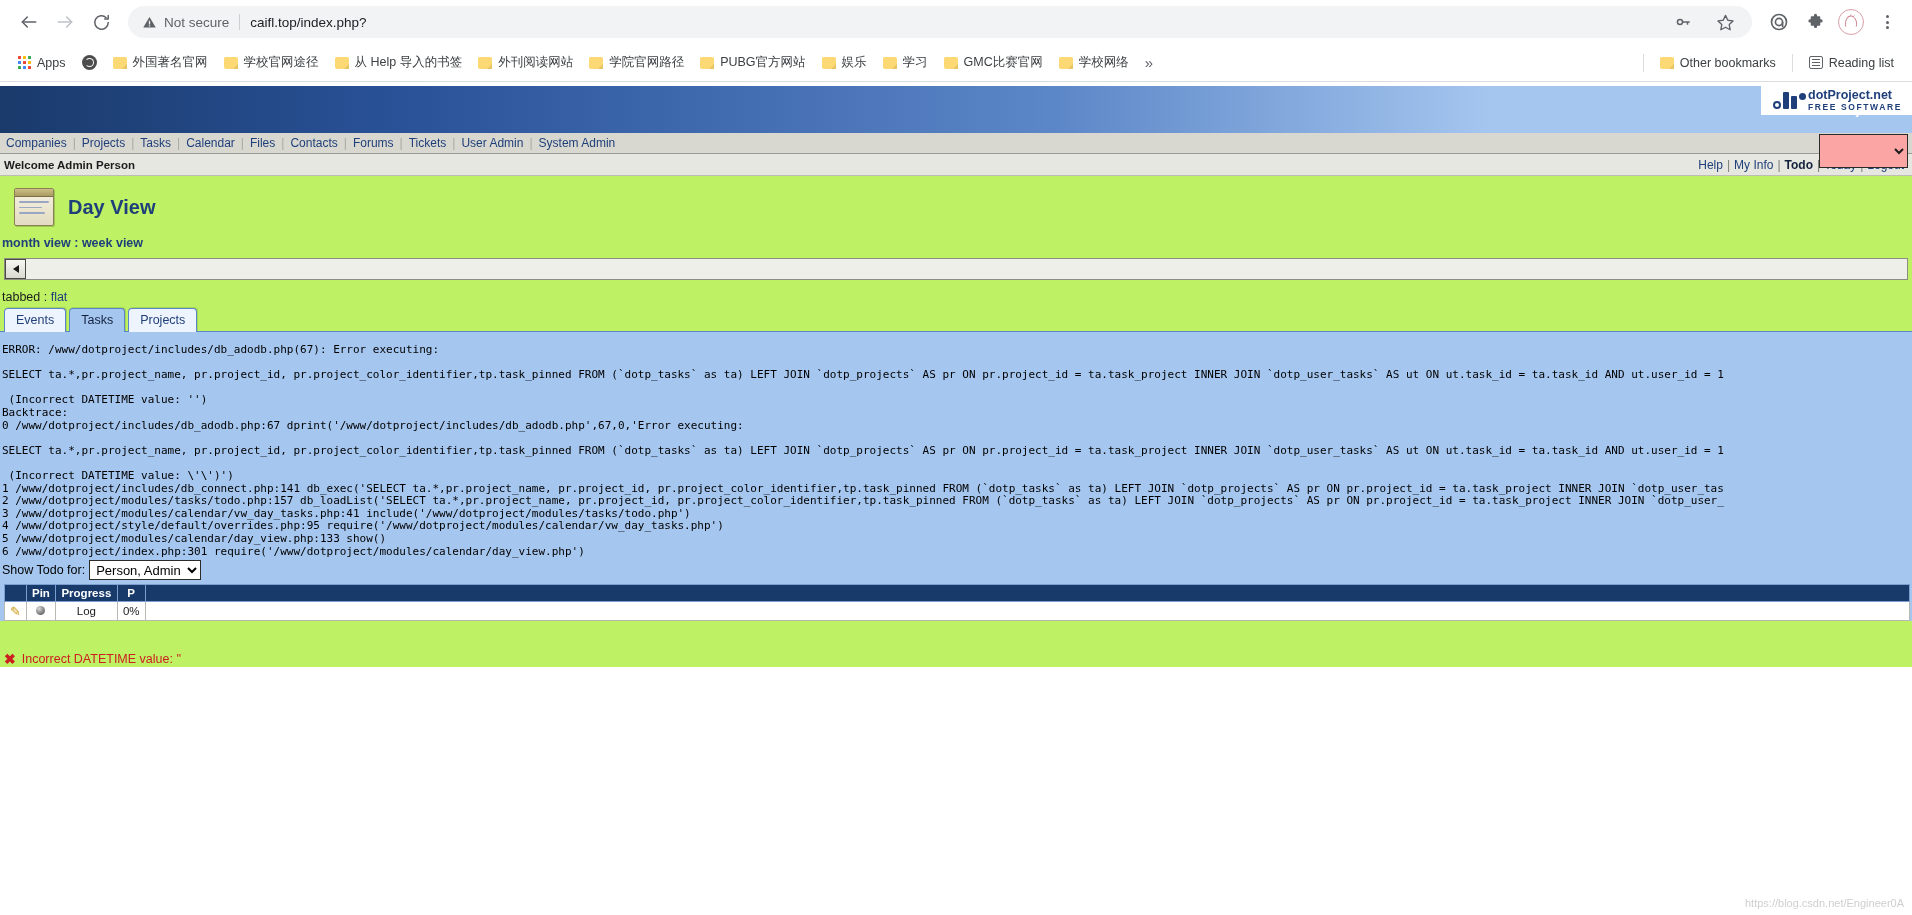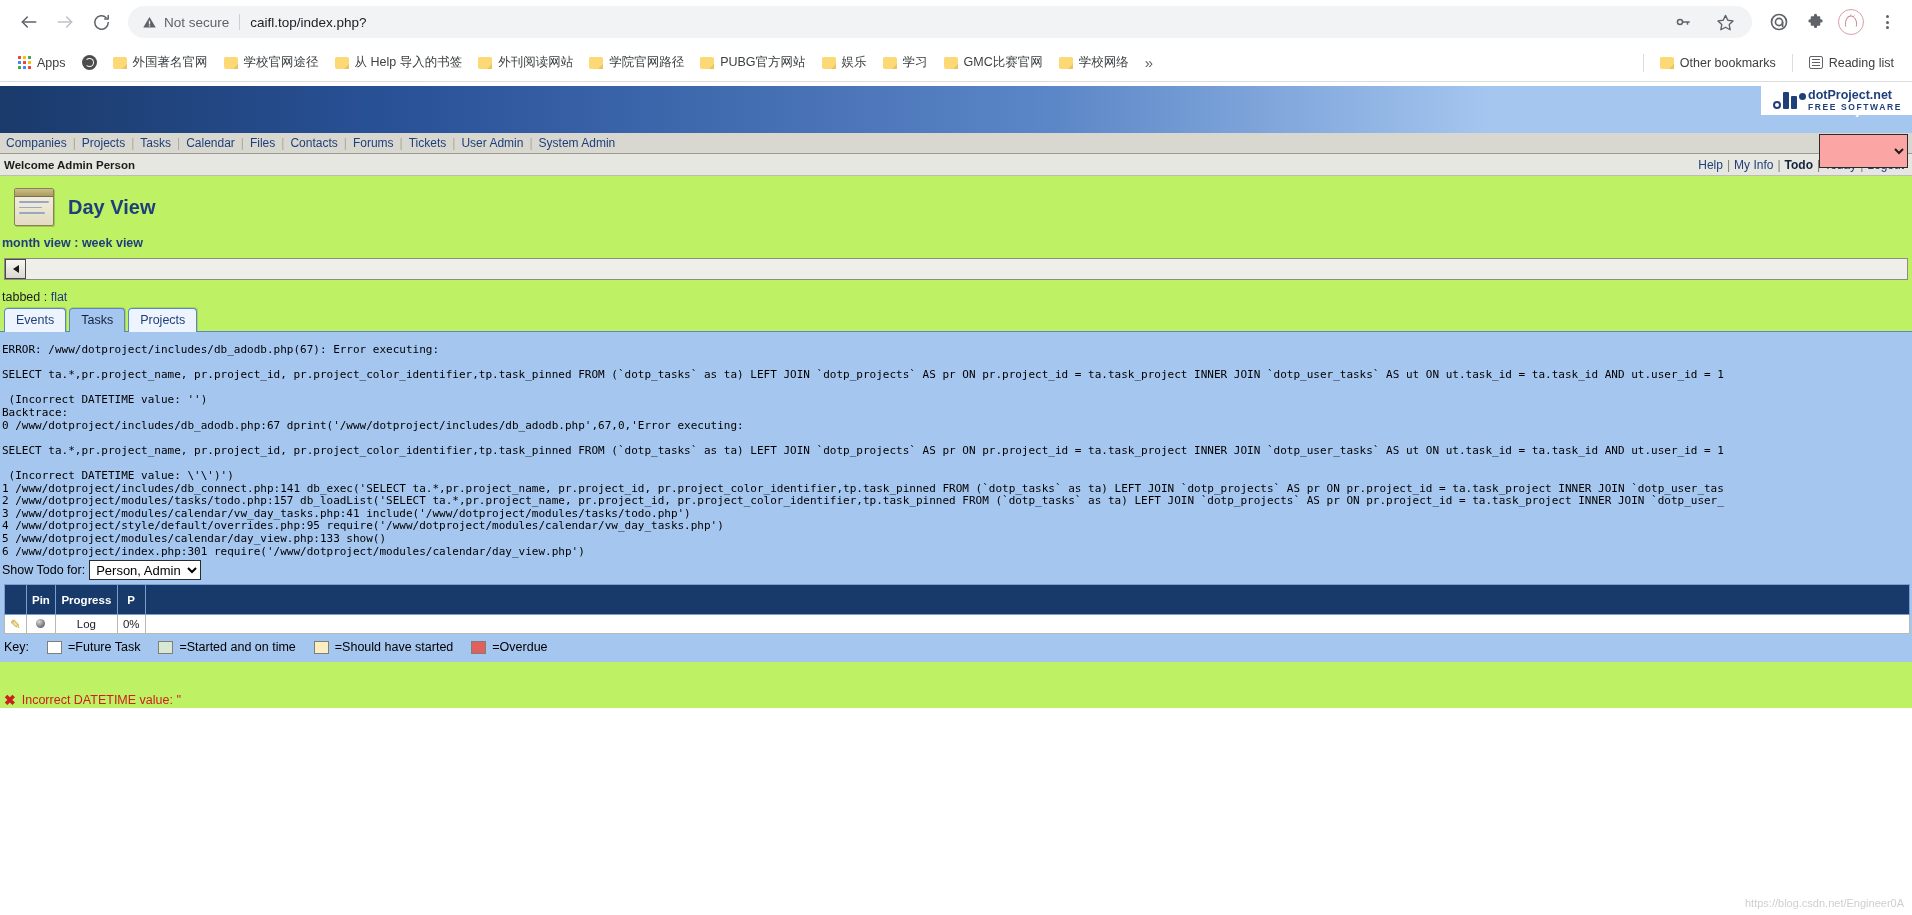"Pin" table.todo-table thead th { height: 30px -> 17px }
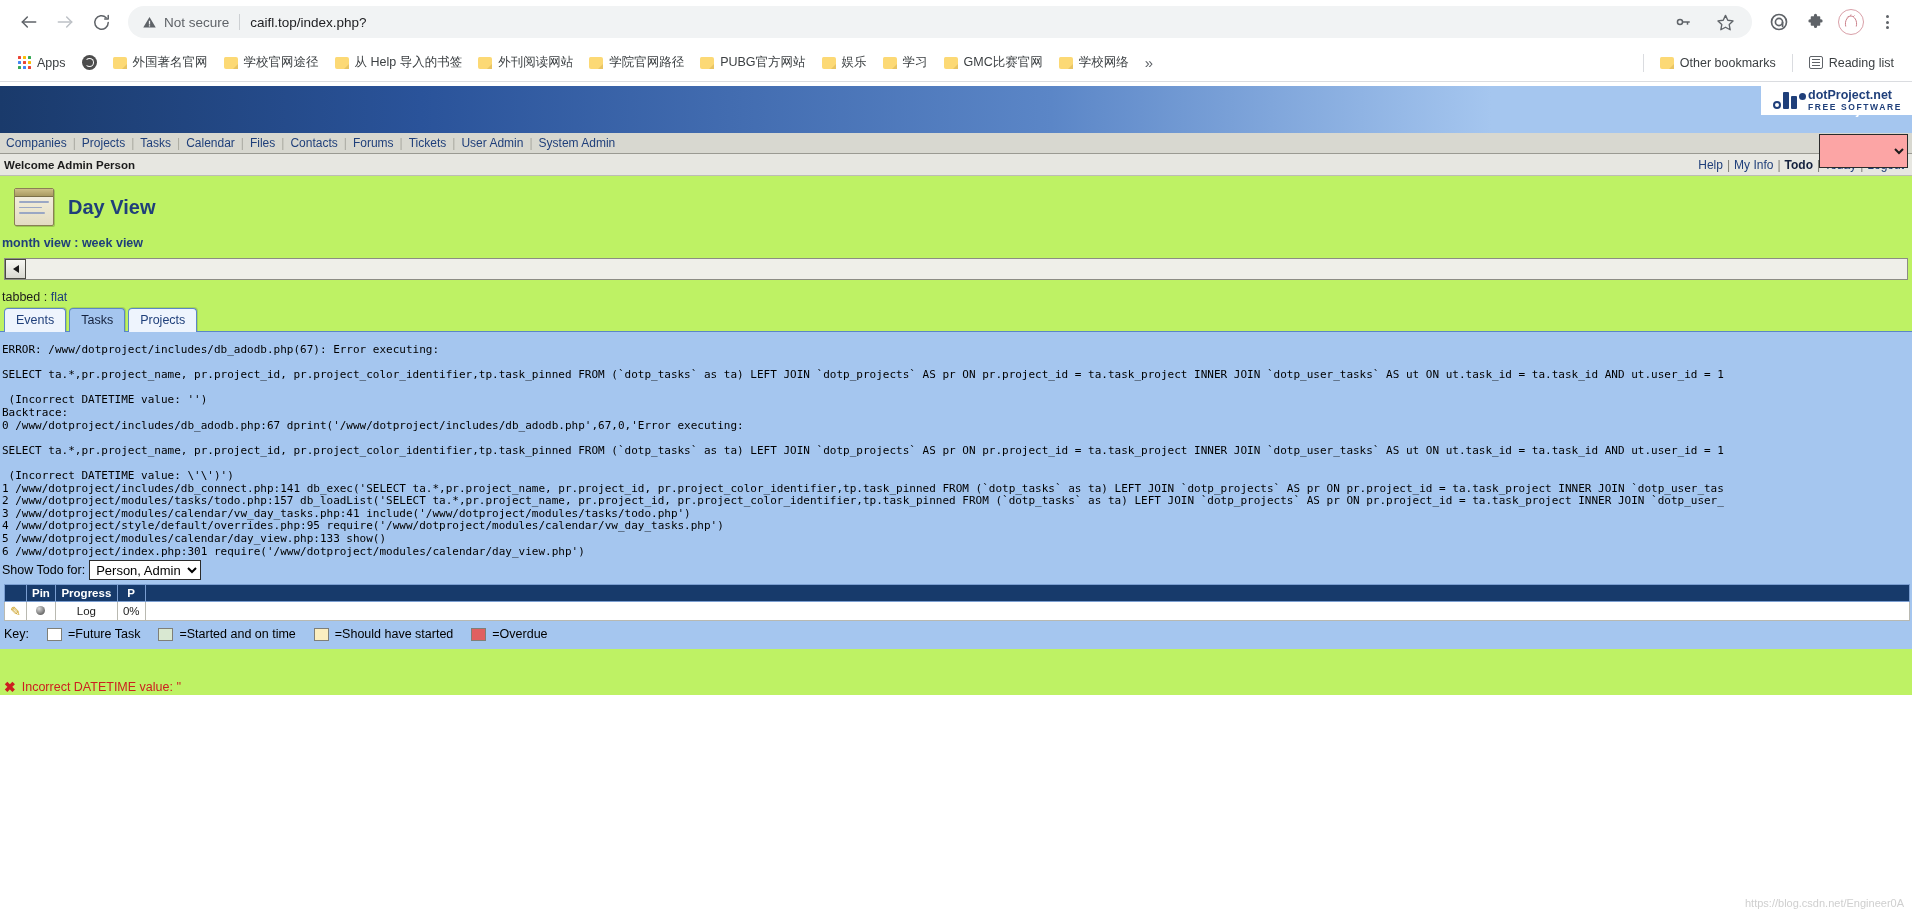"Key:" div.key-row { html: <div> <span>Key:</span> <span></span> <span>=Future Task</span> <span></span> <span>=Started and on time</span> <span></span> <span>=Should have started</span> <span></span> <span>=Overdue</span> </div> -> none }
